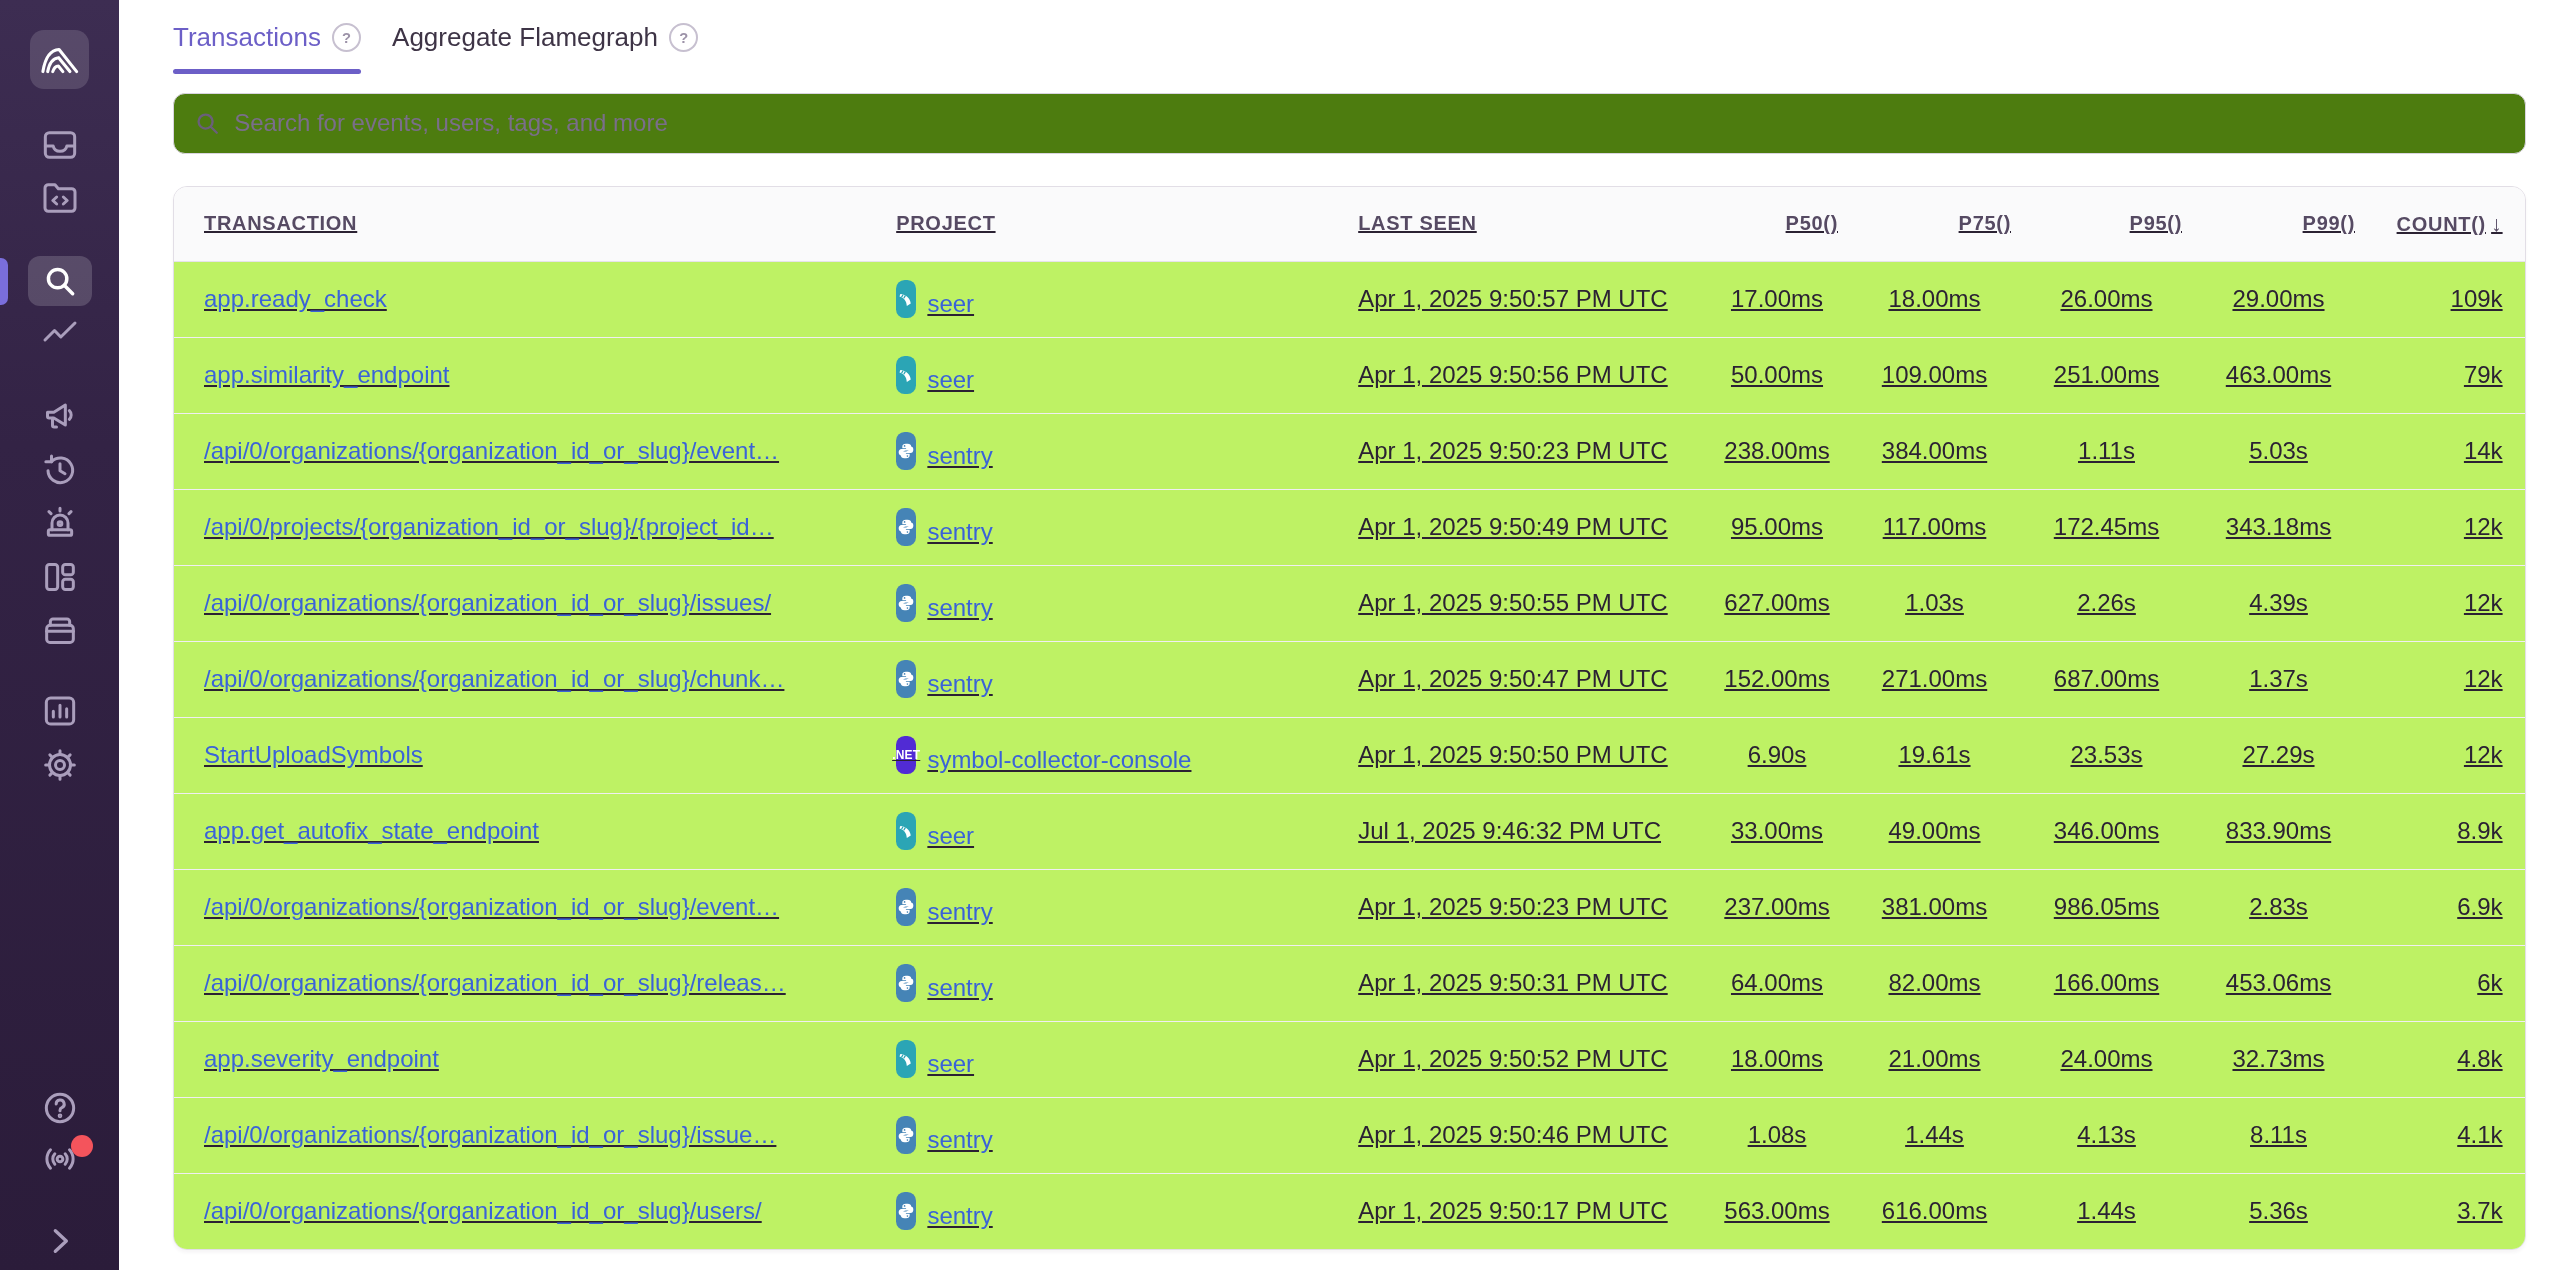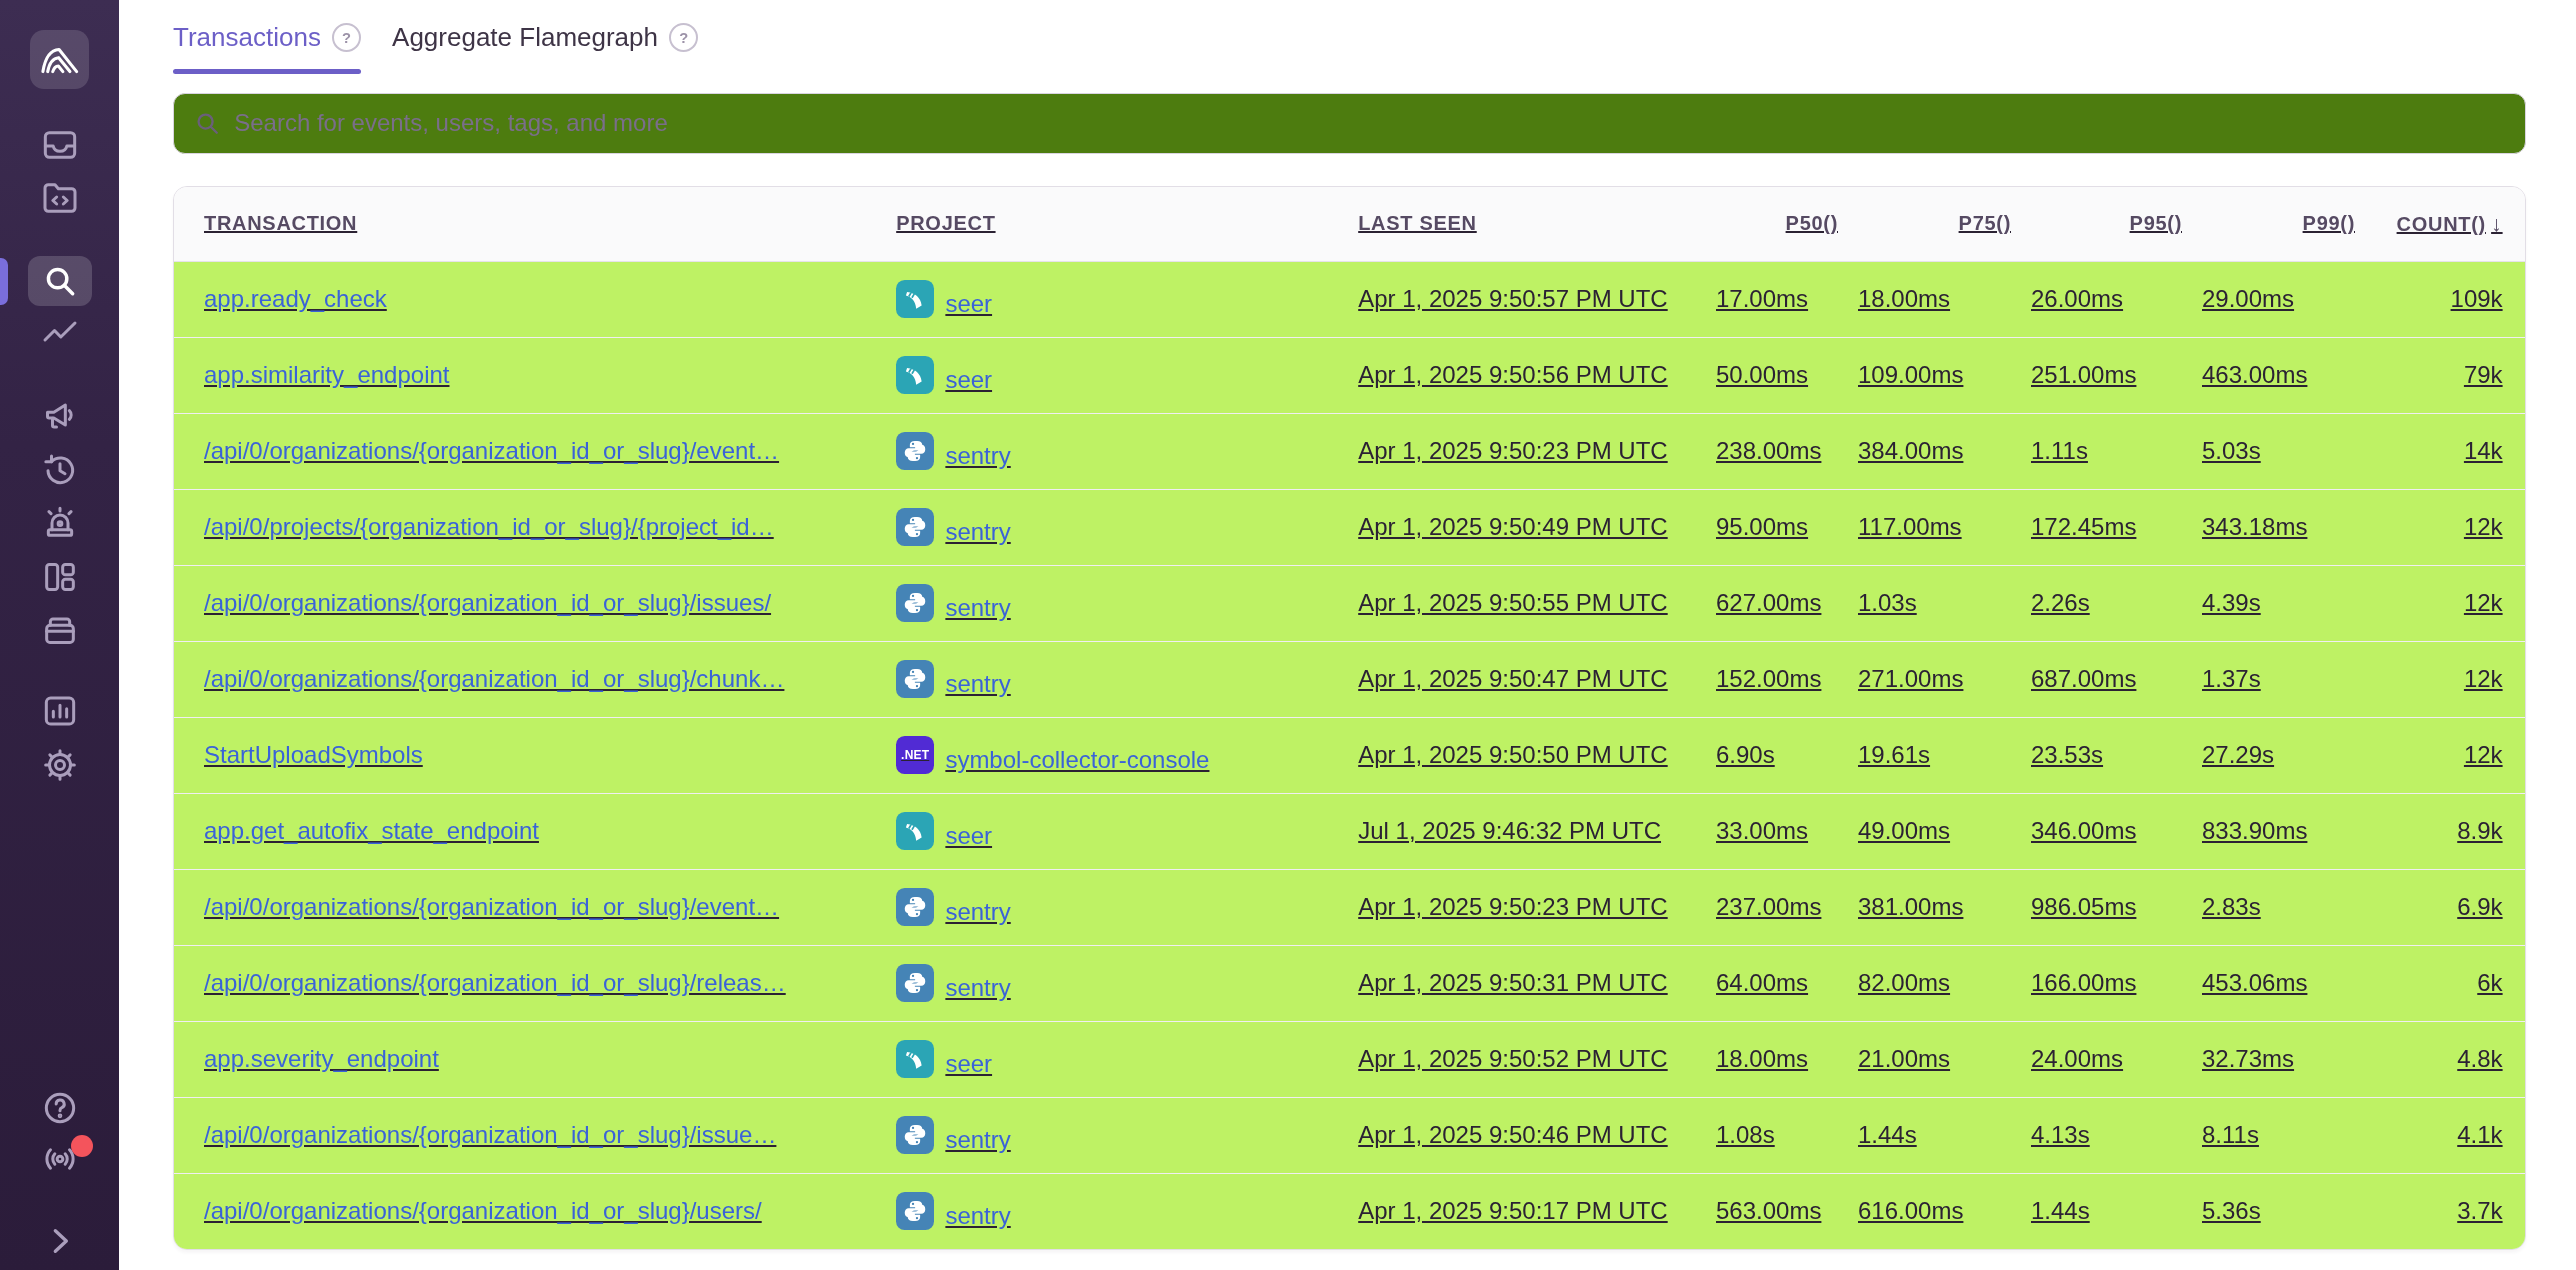"17.00ms" .td.num { text-align: left -> center }
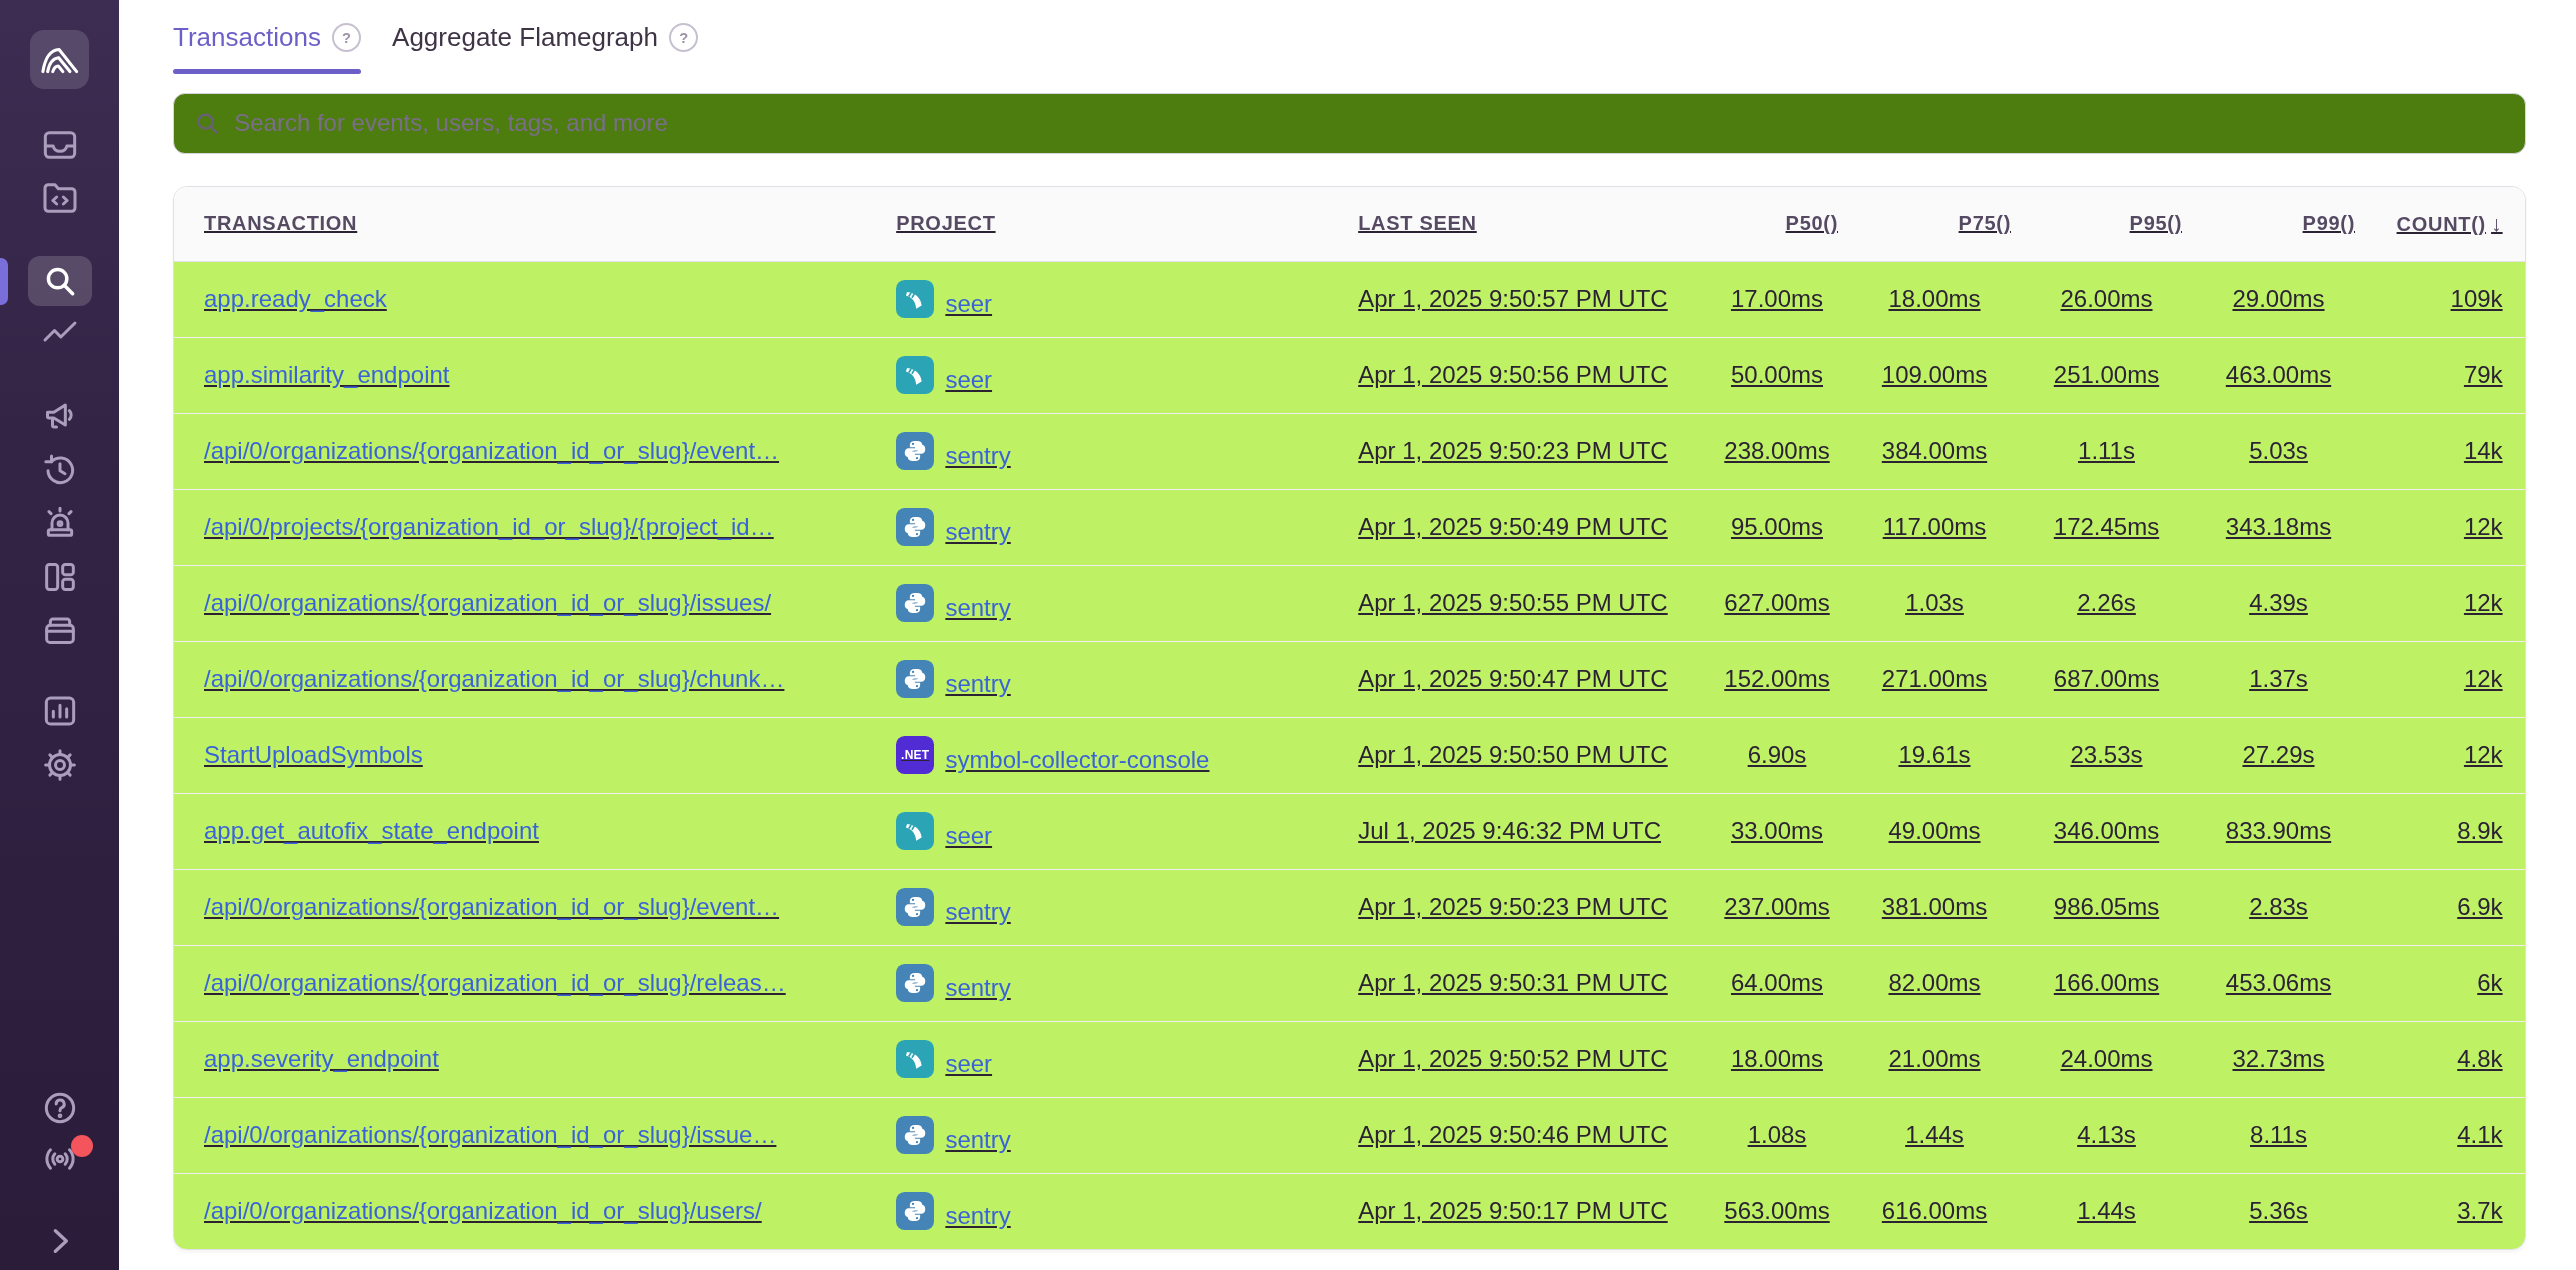".NET" .proj-icon { width: 38px -> 20px }
